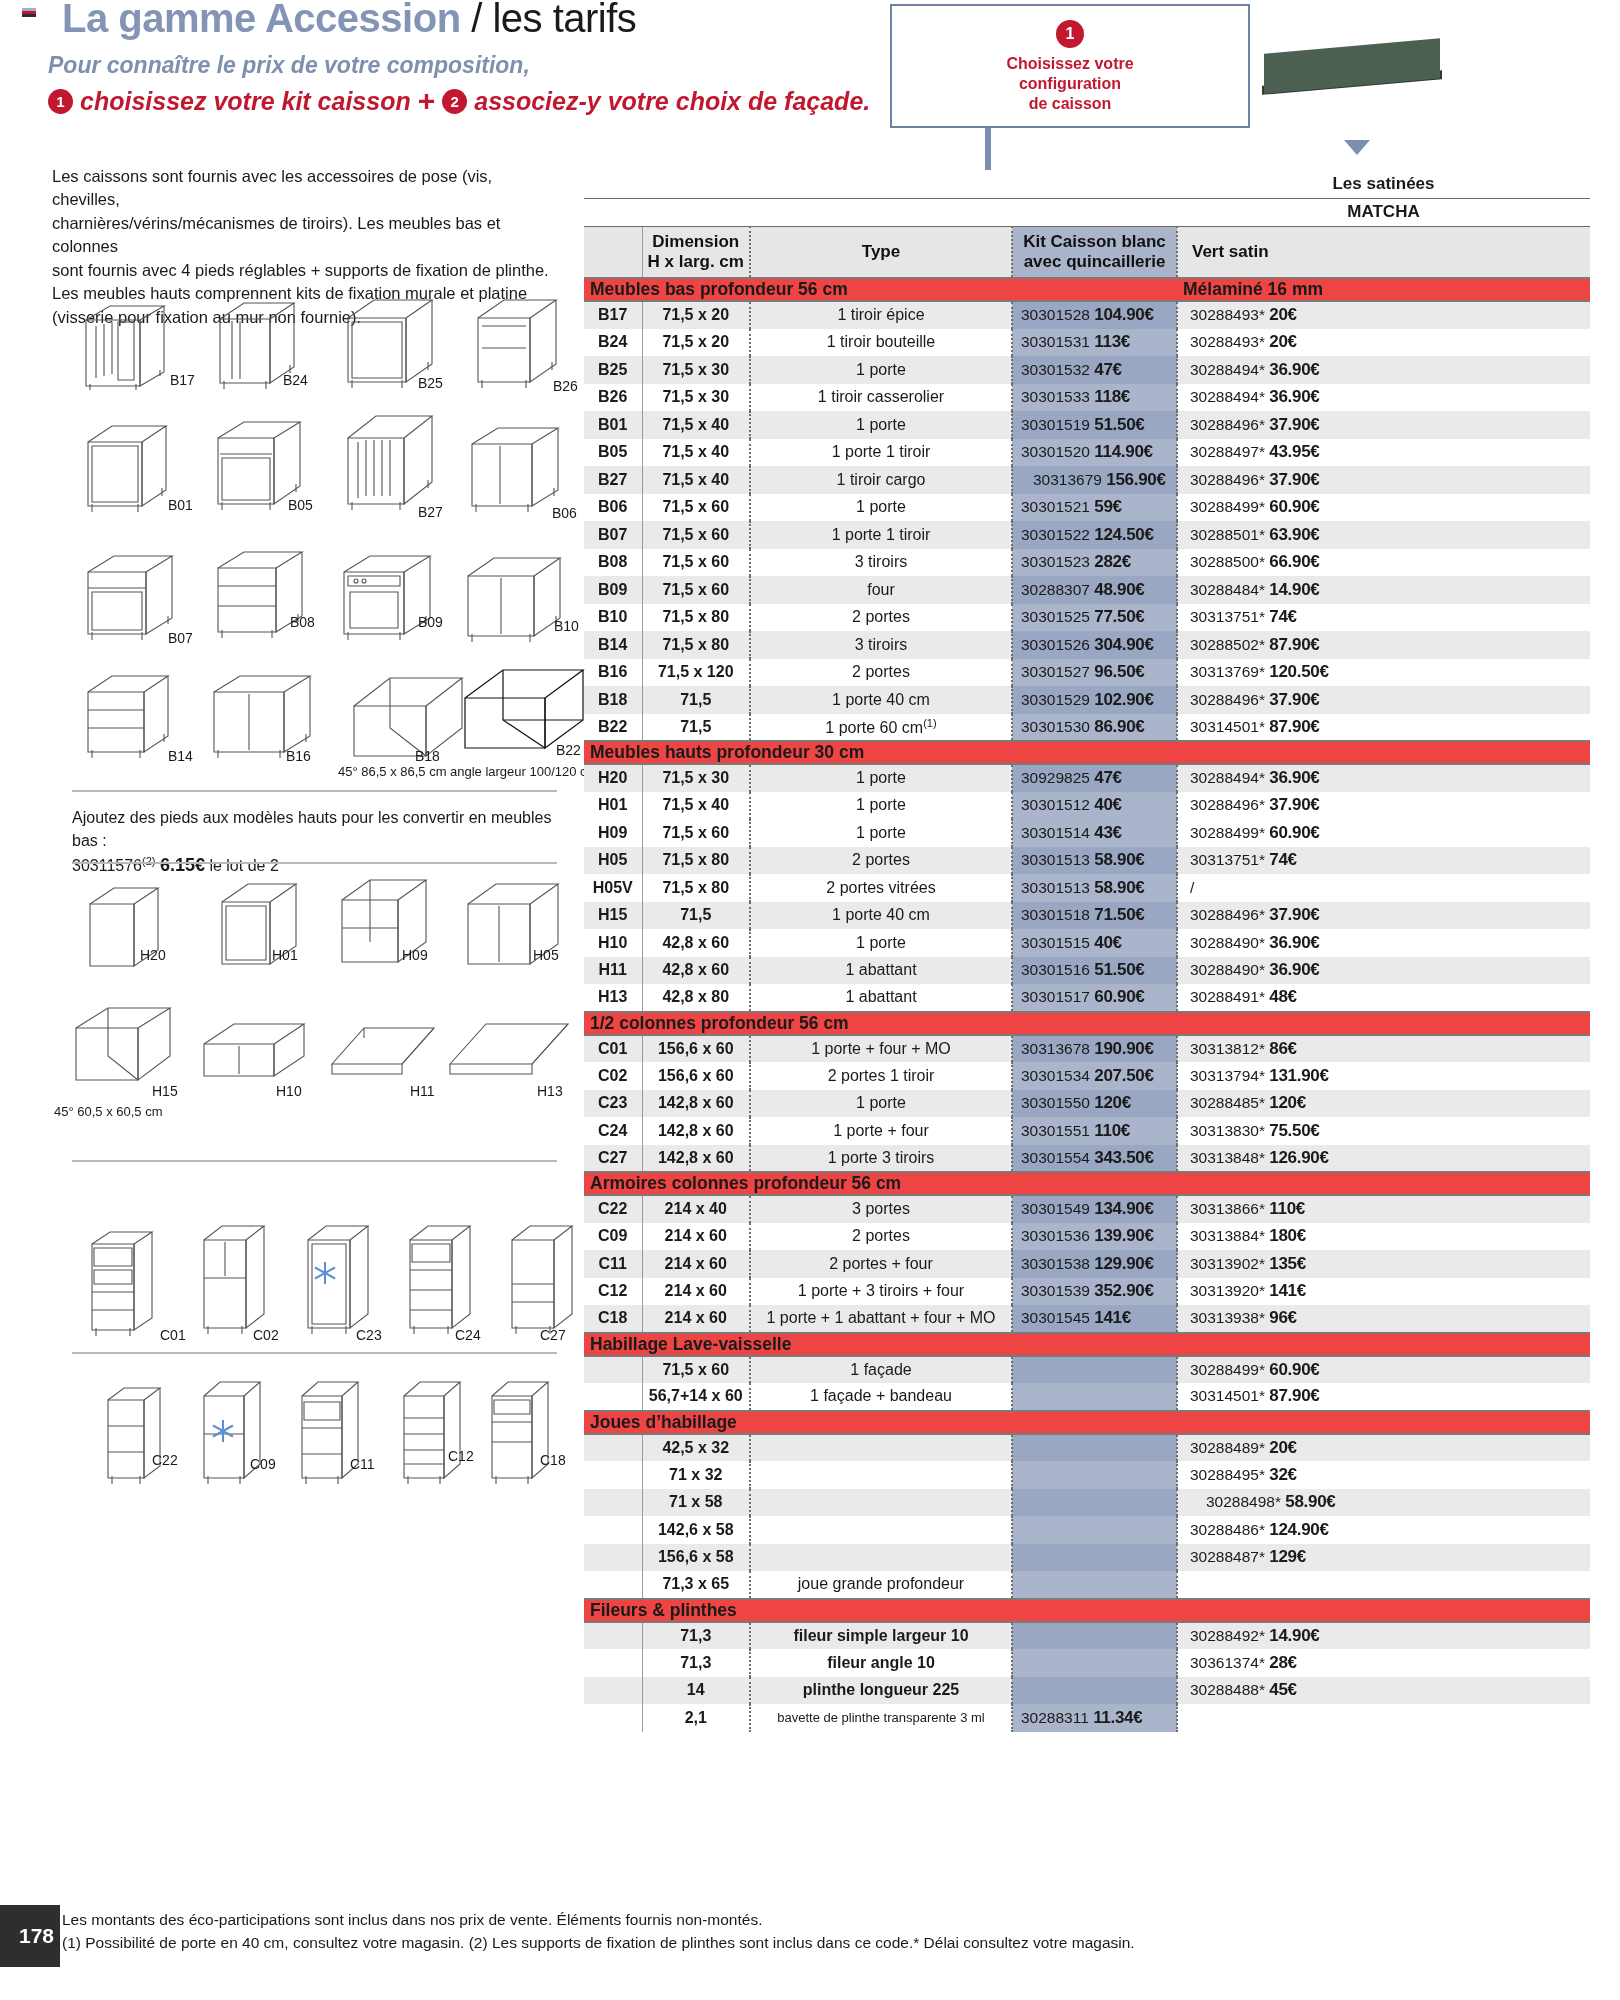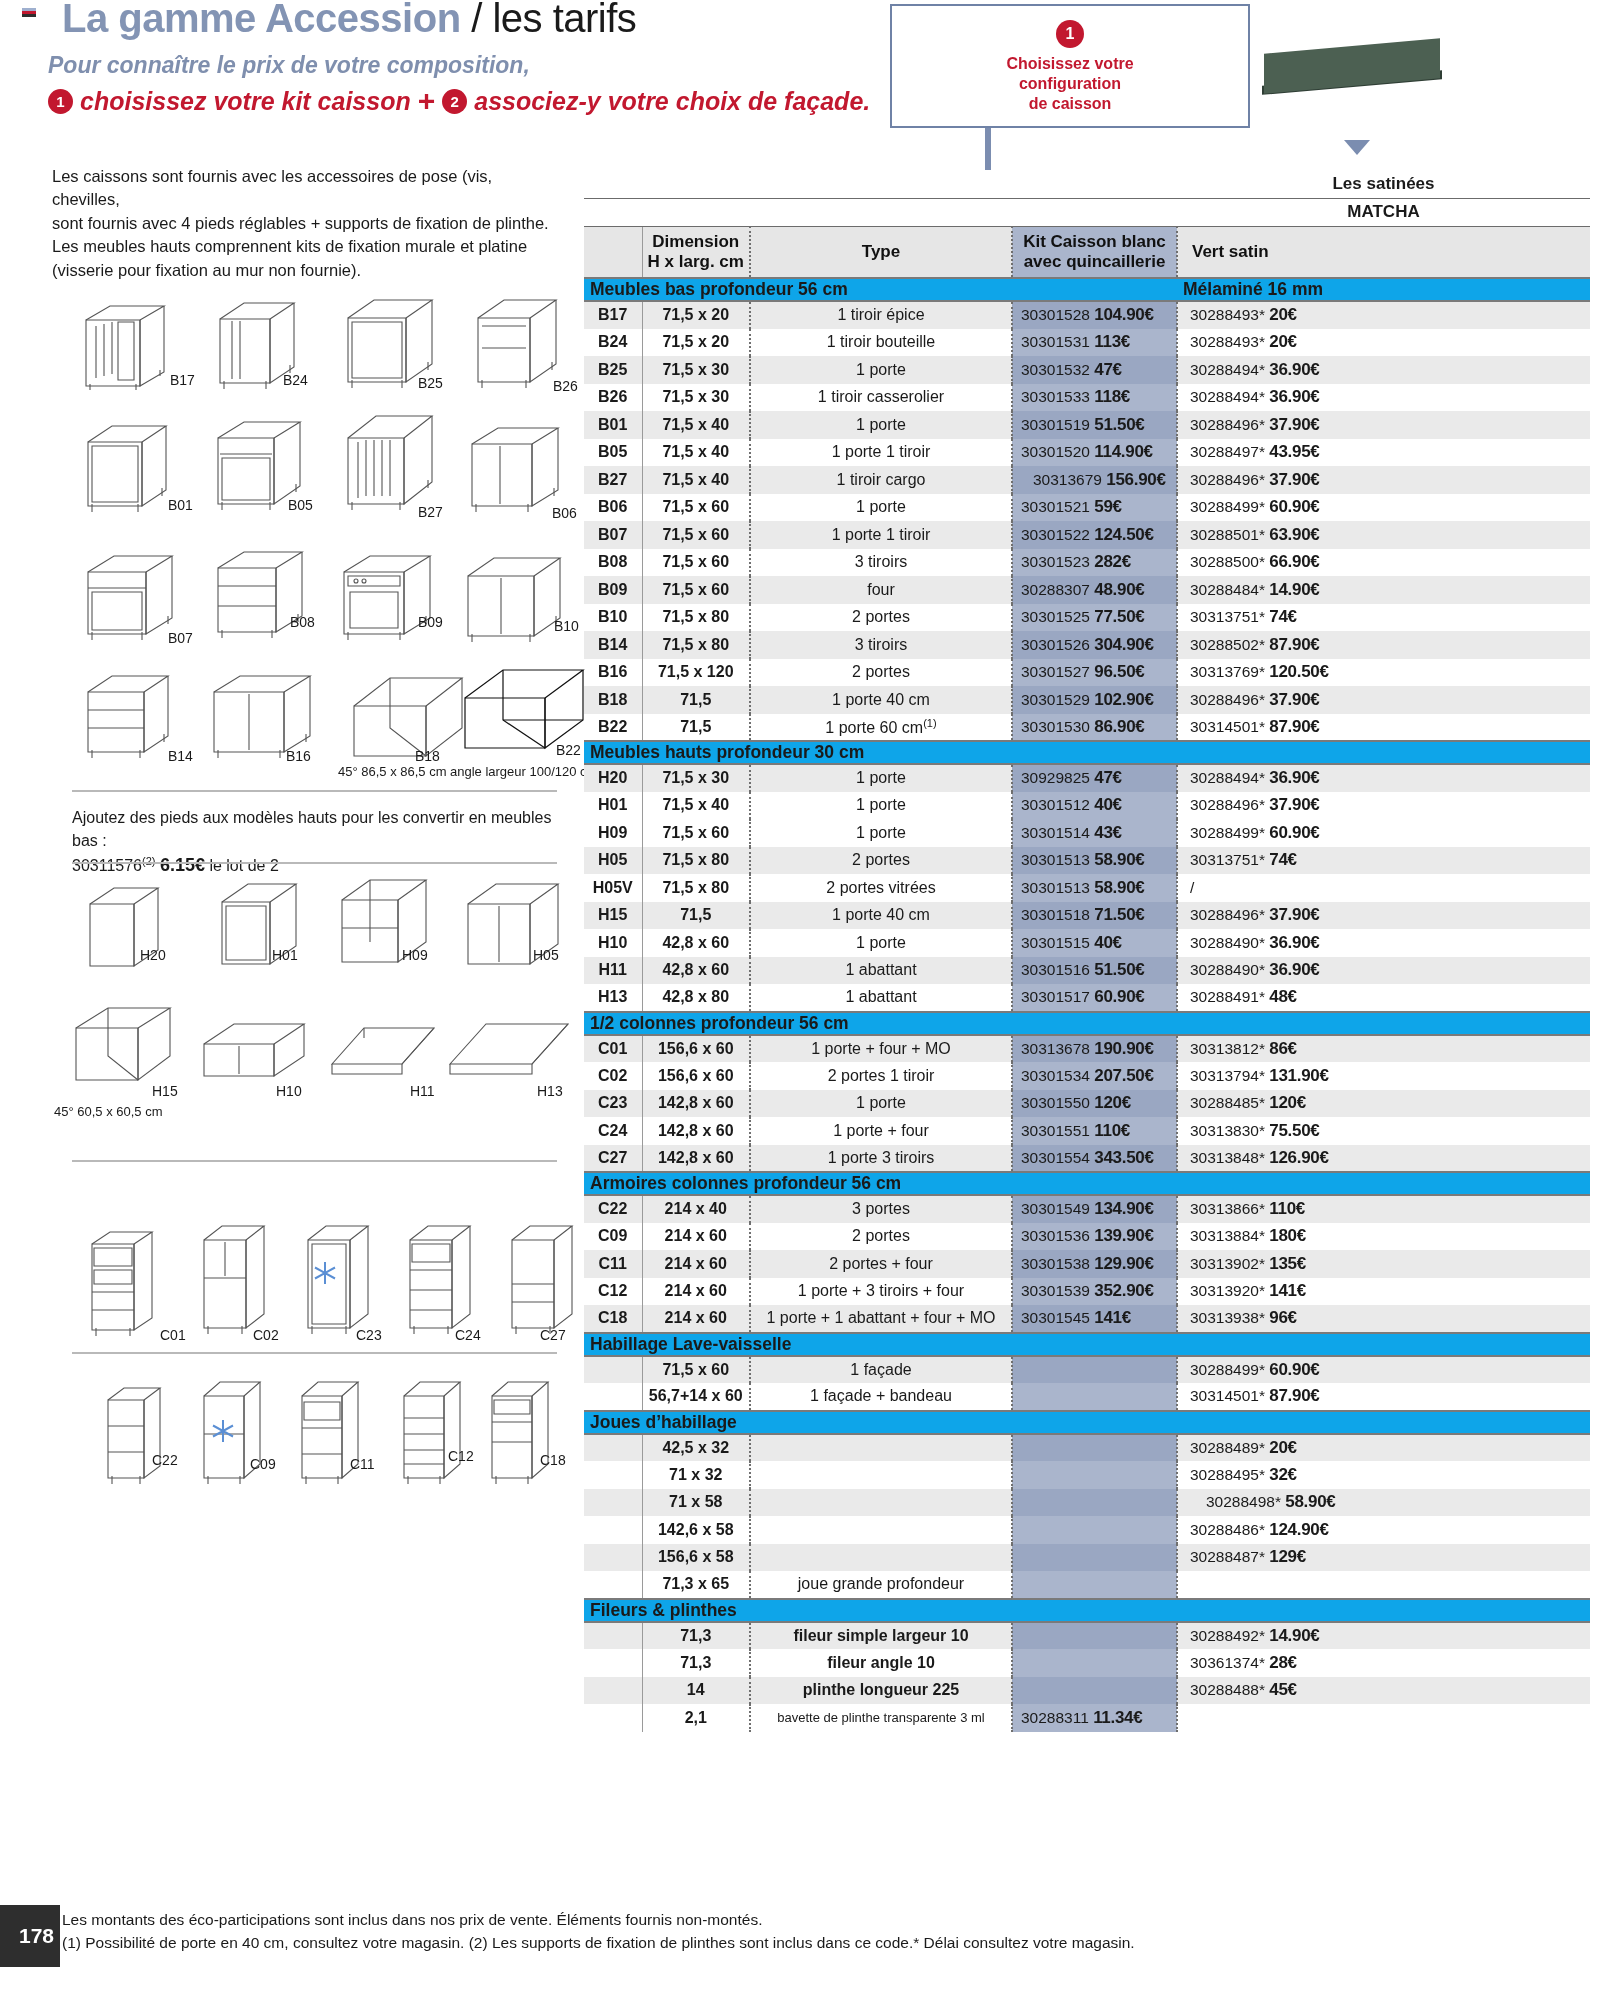"charnières/vérins/mécanismes de" p { html: none -> <p>charnières/vérins/mécanismes de tiroirs). Les meubles bas et colonnes</p> }
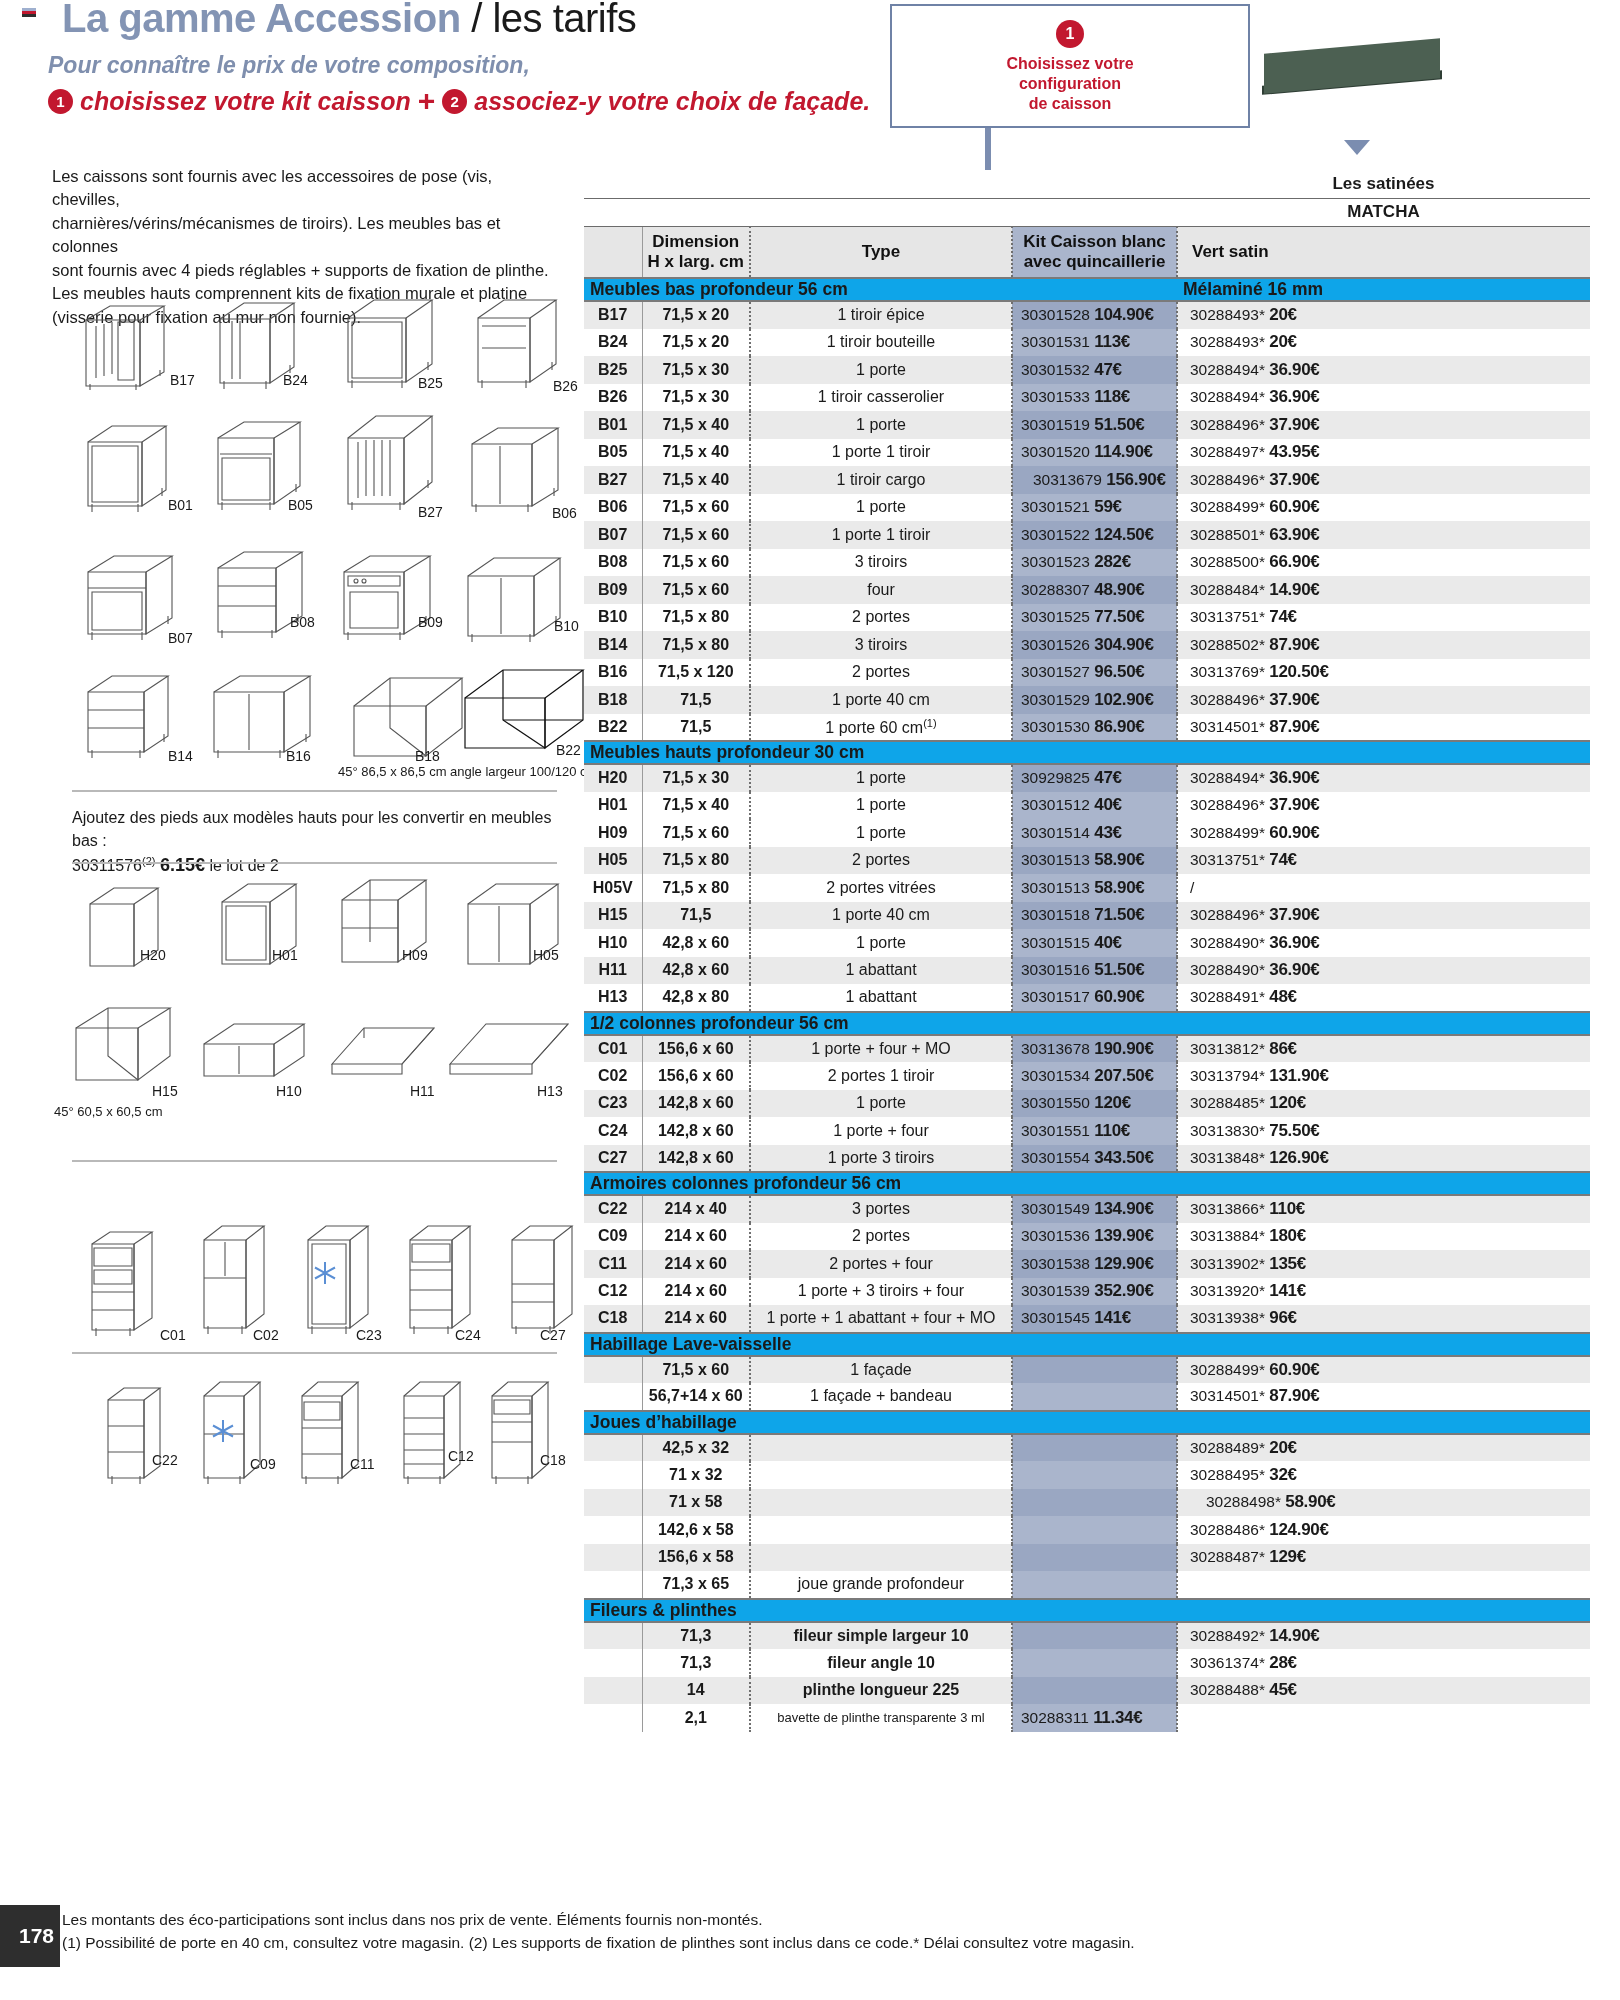"Meubles bas profondeur 56 cm" tr.sect td { background: #0ea5e9 -> #ef4444 }
